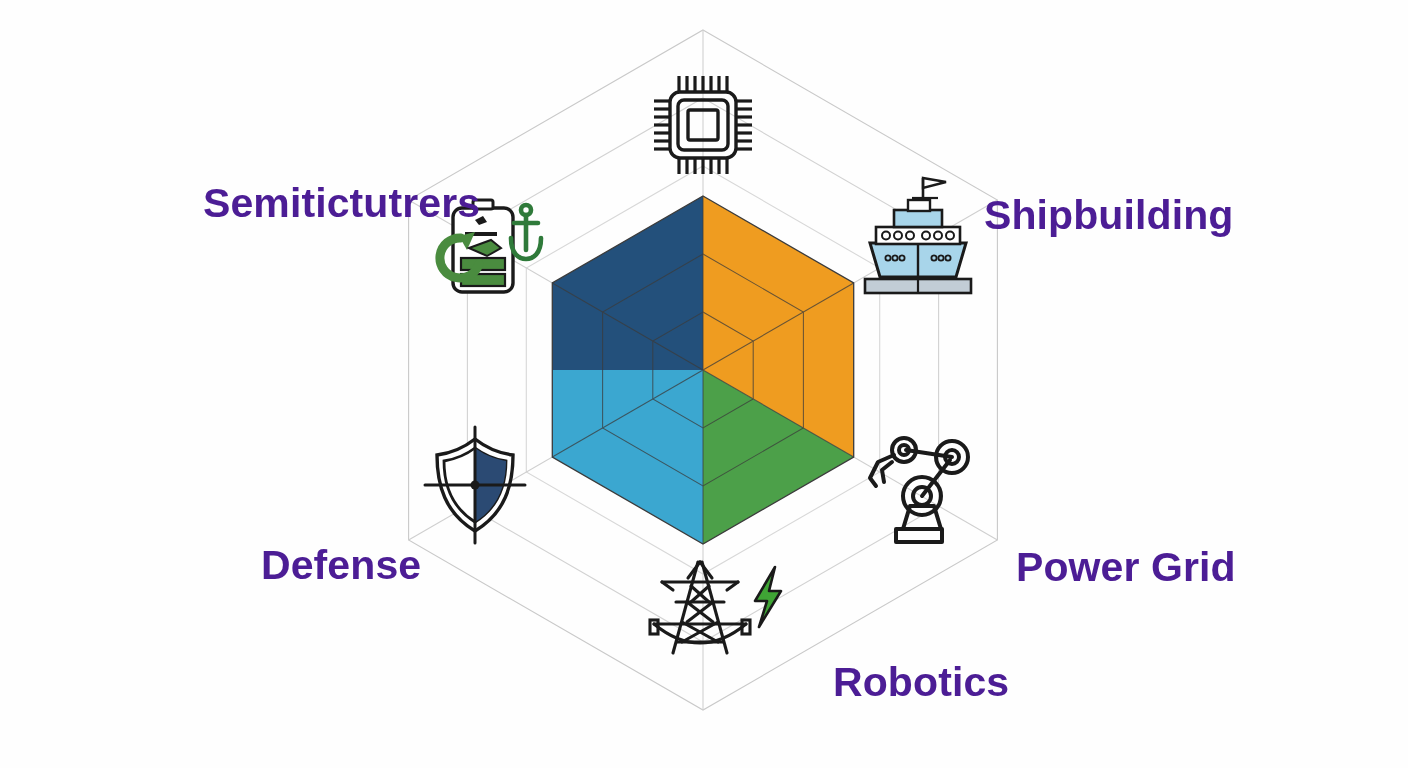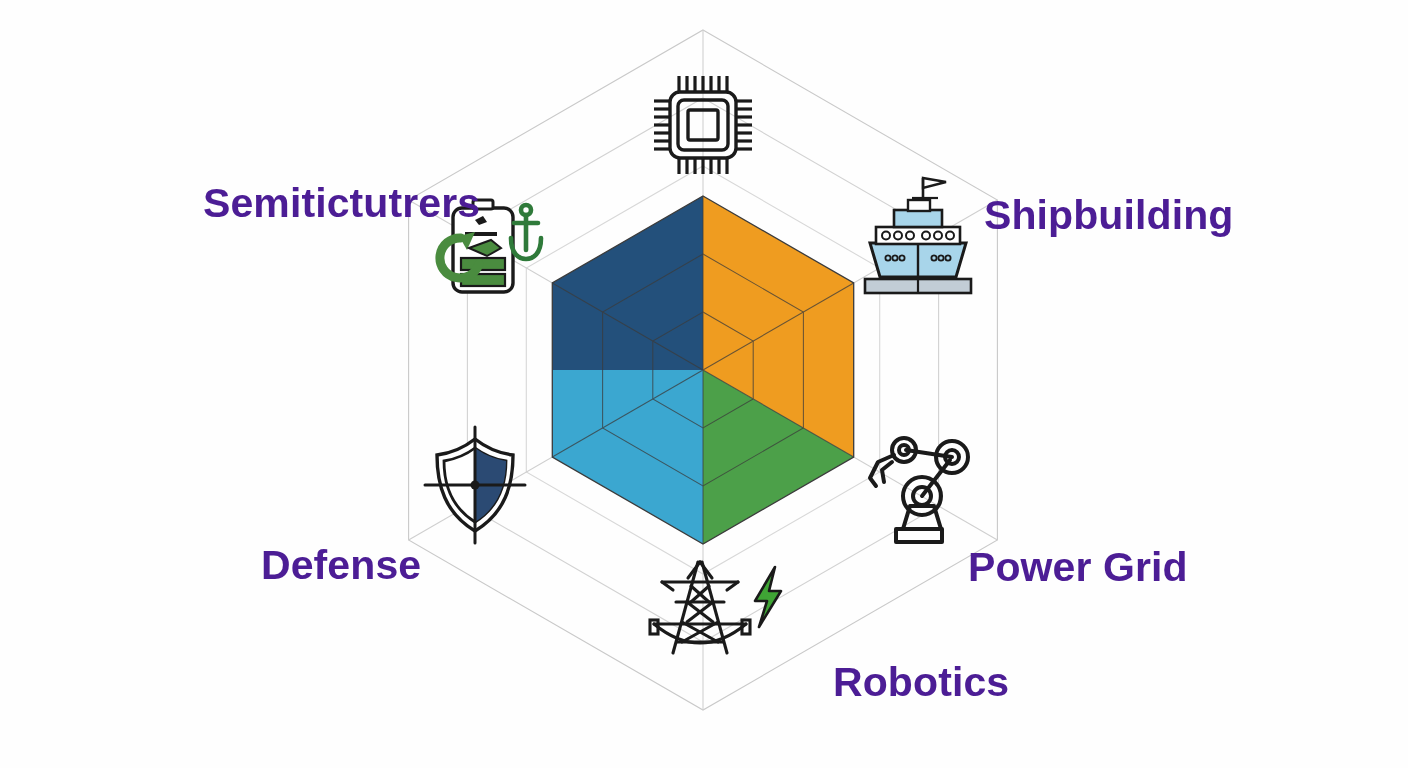"Power Grid" div.axis-label { left: 968px -> 1016px }
